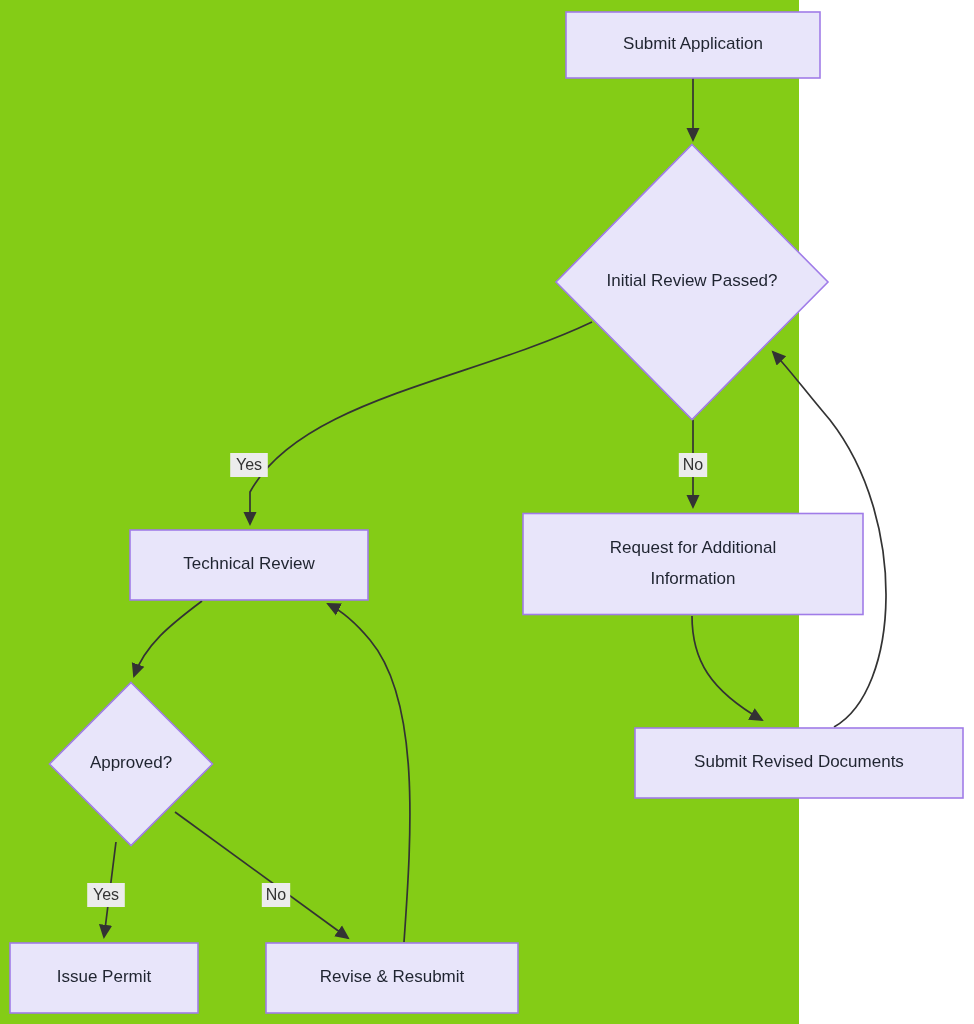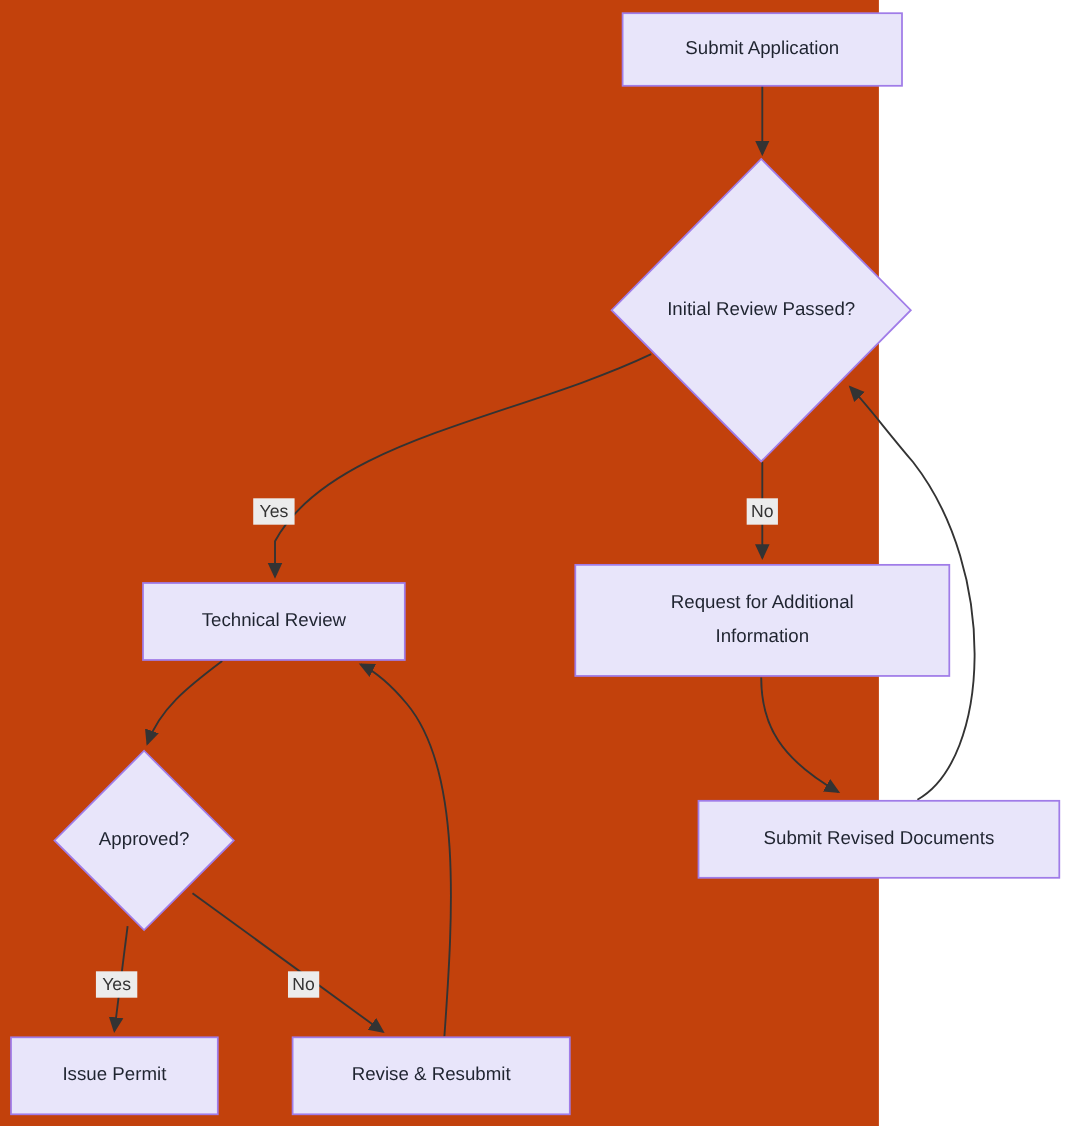"Submit Application" #flowchart-root { background: #c2410c -> #84cc16 }
